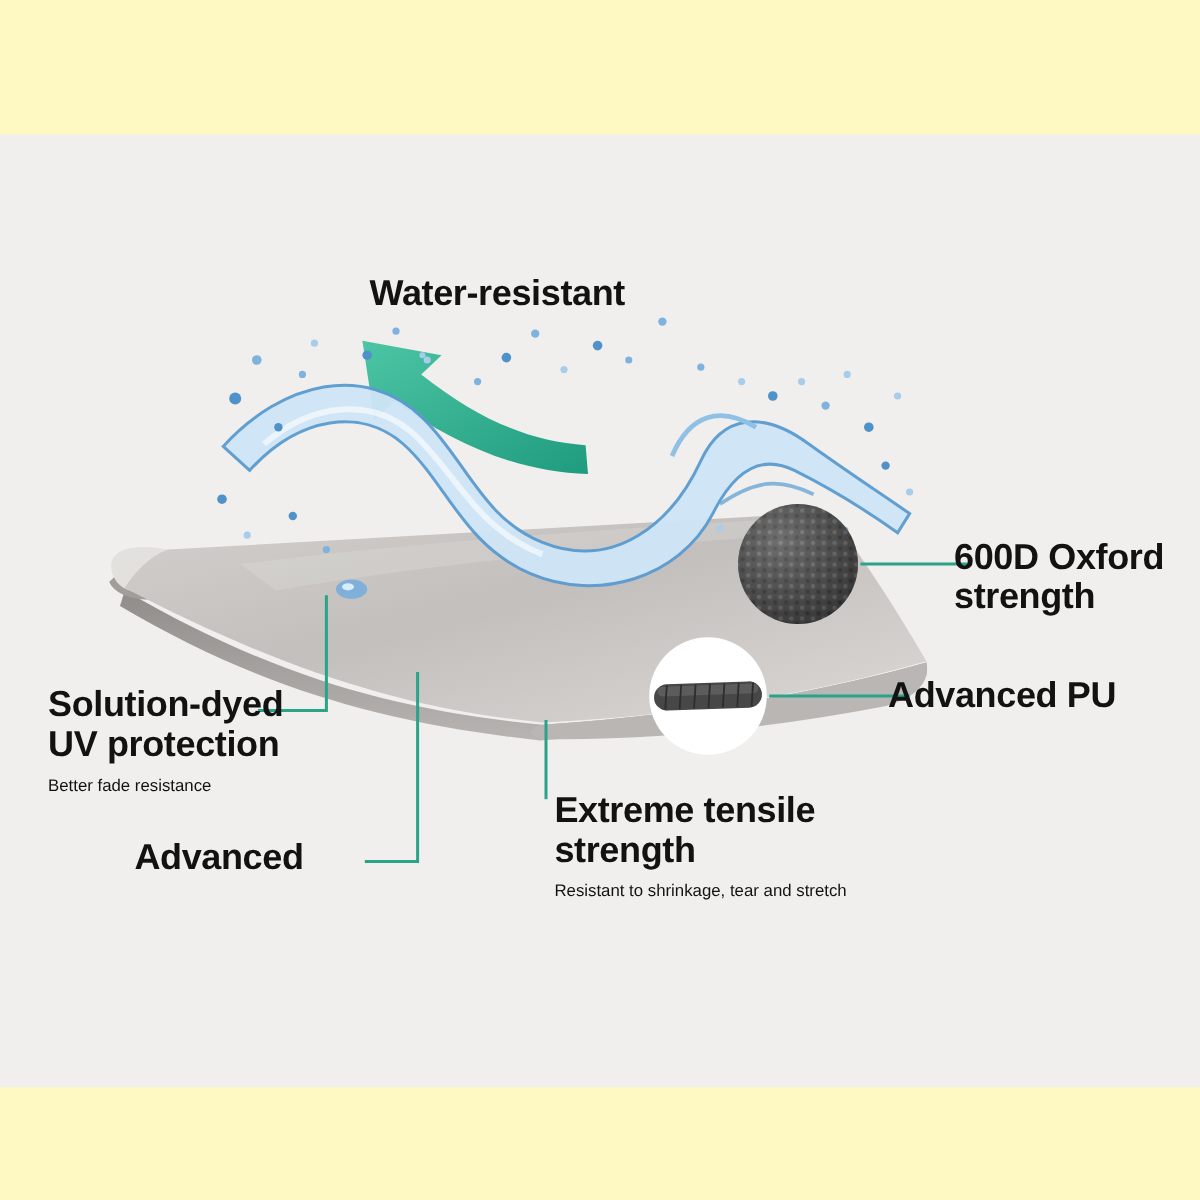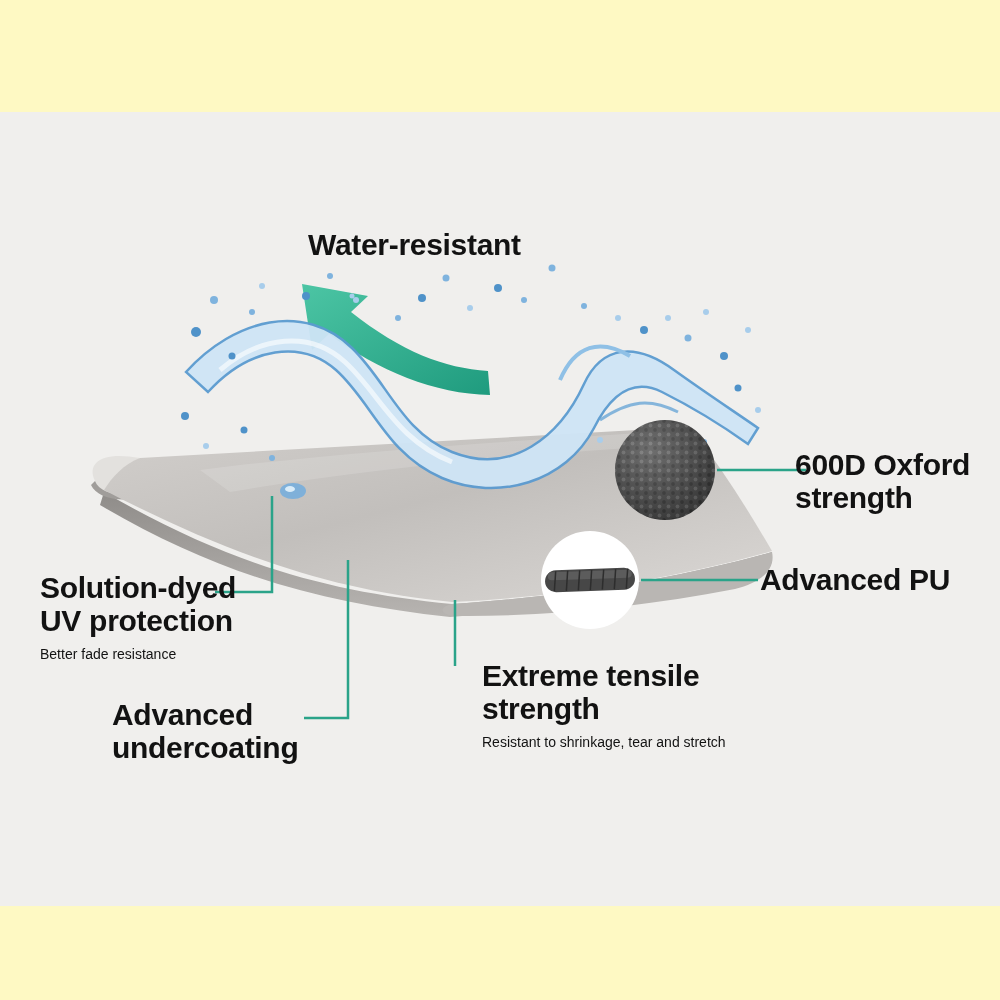"Advanced PU" div.label { left: 760px -> 740px }
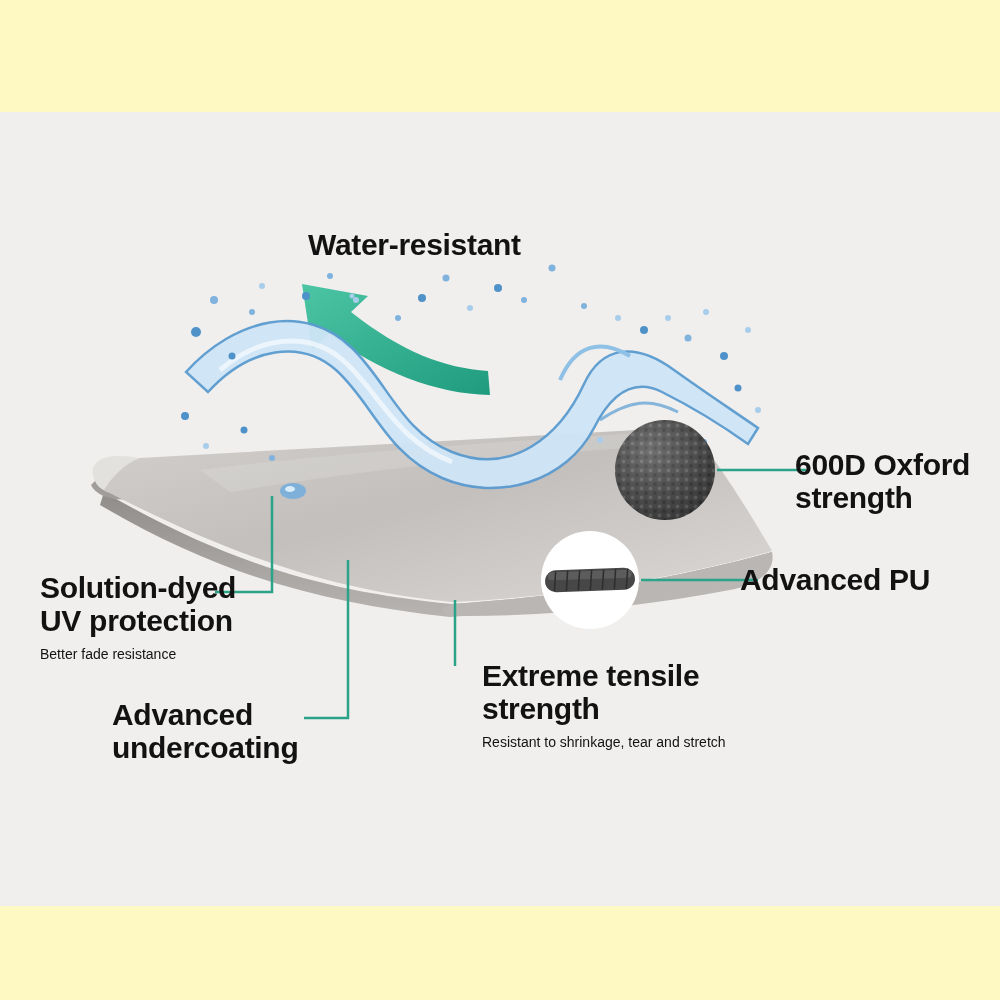"Extreme tensile" div.label { left: 482px -> 462px }
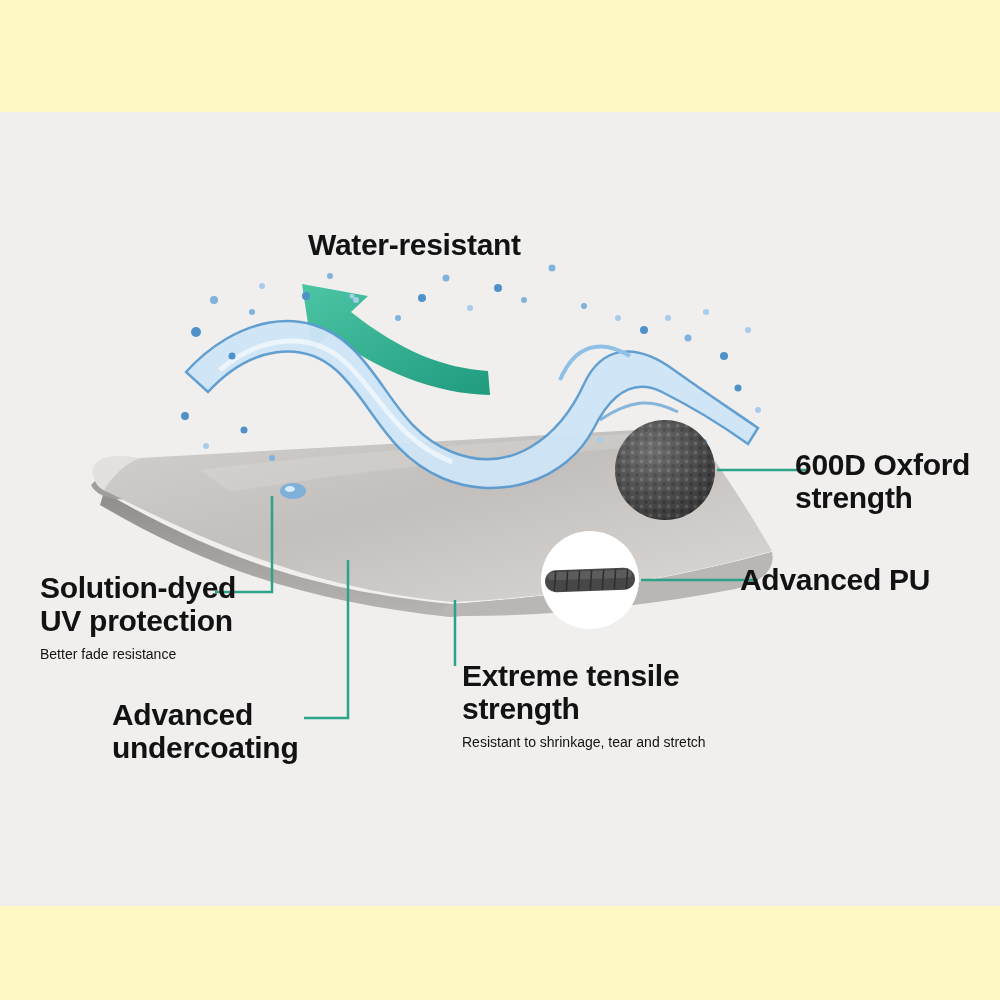"undercoating" span.ln { html: <span>undercoating</span> -> none }
